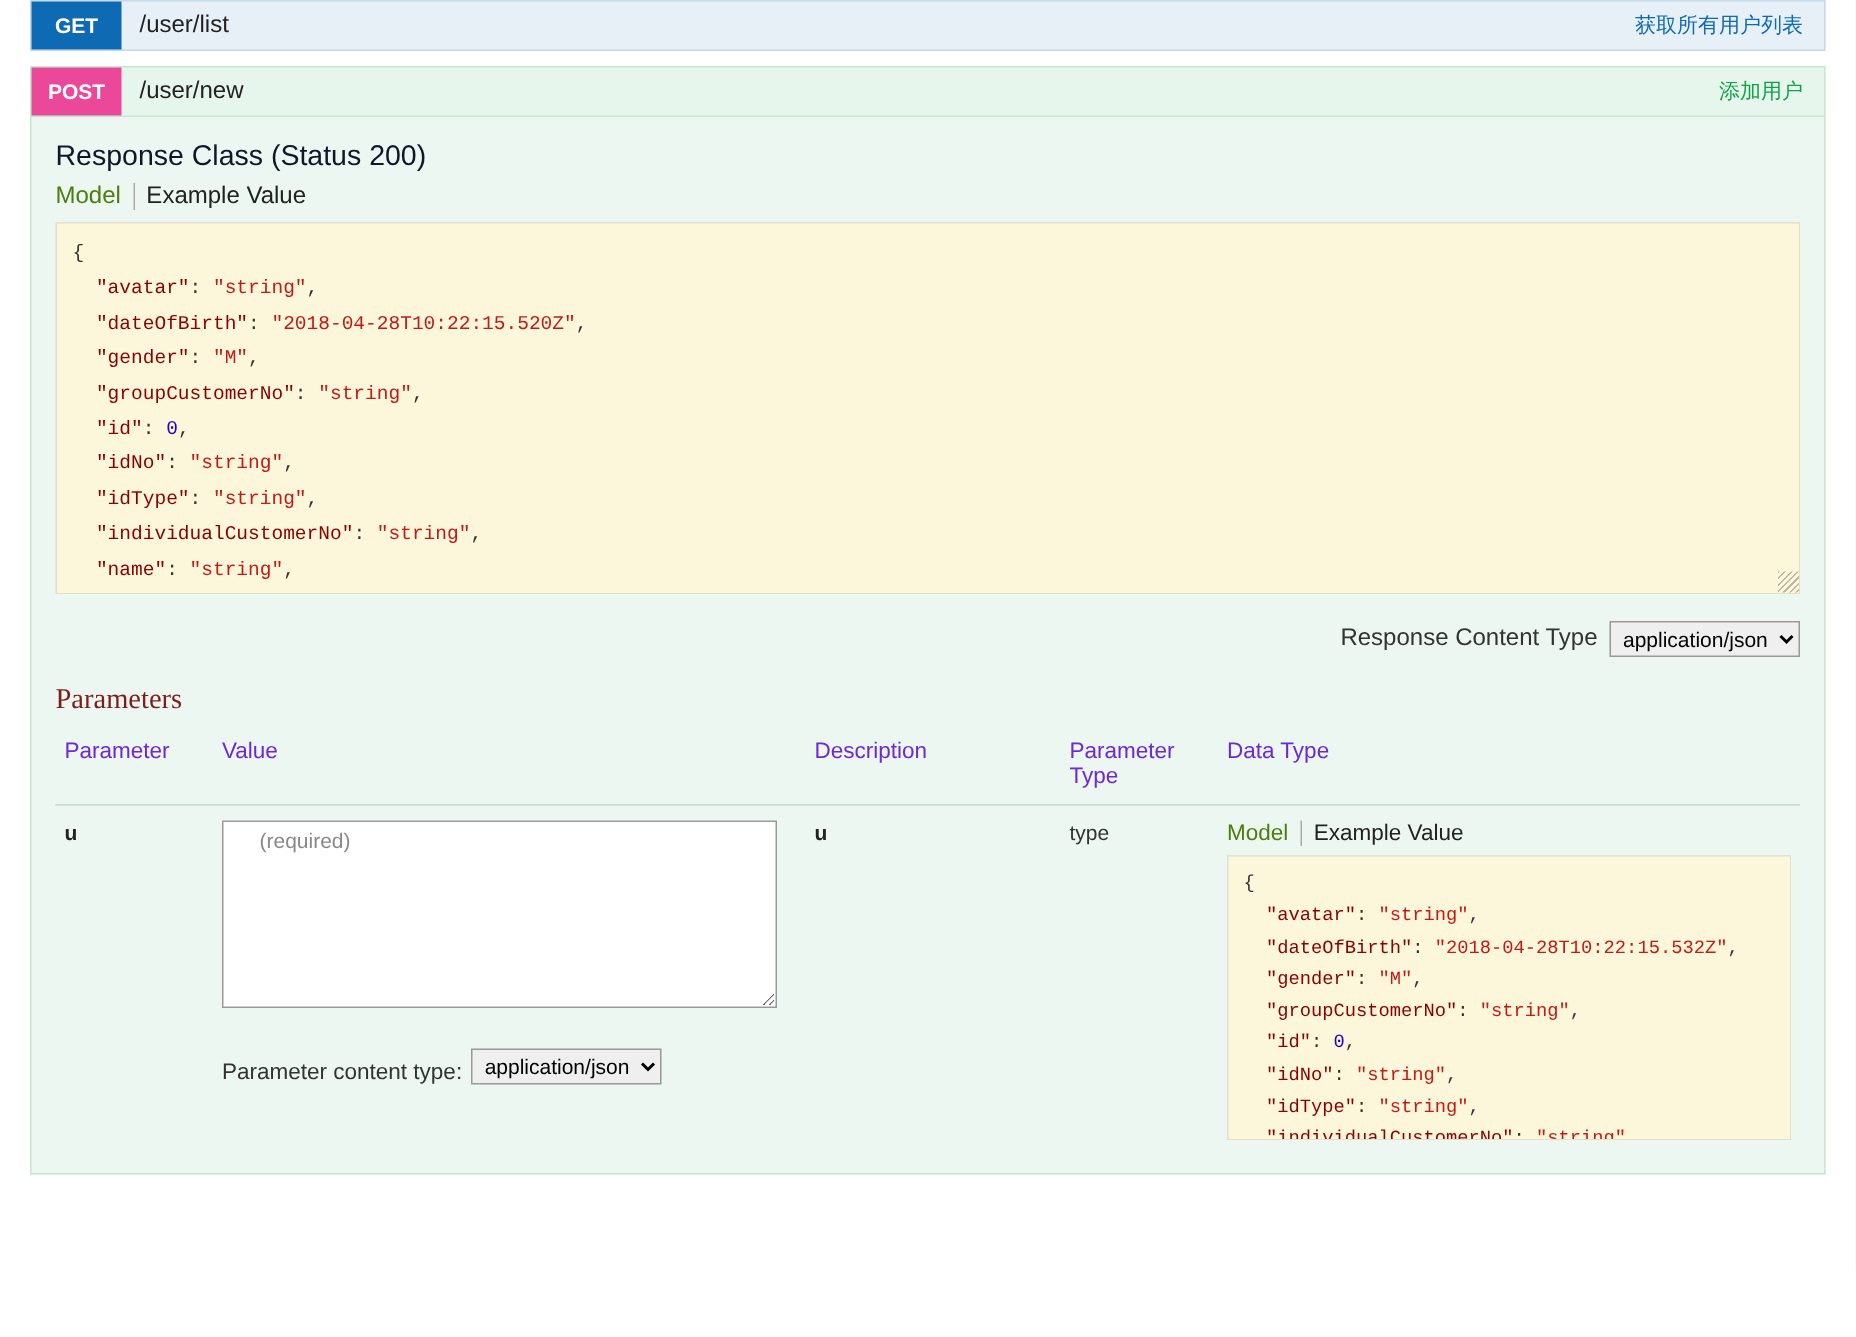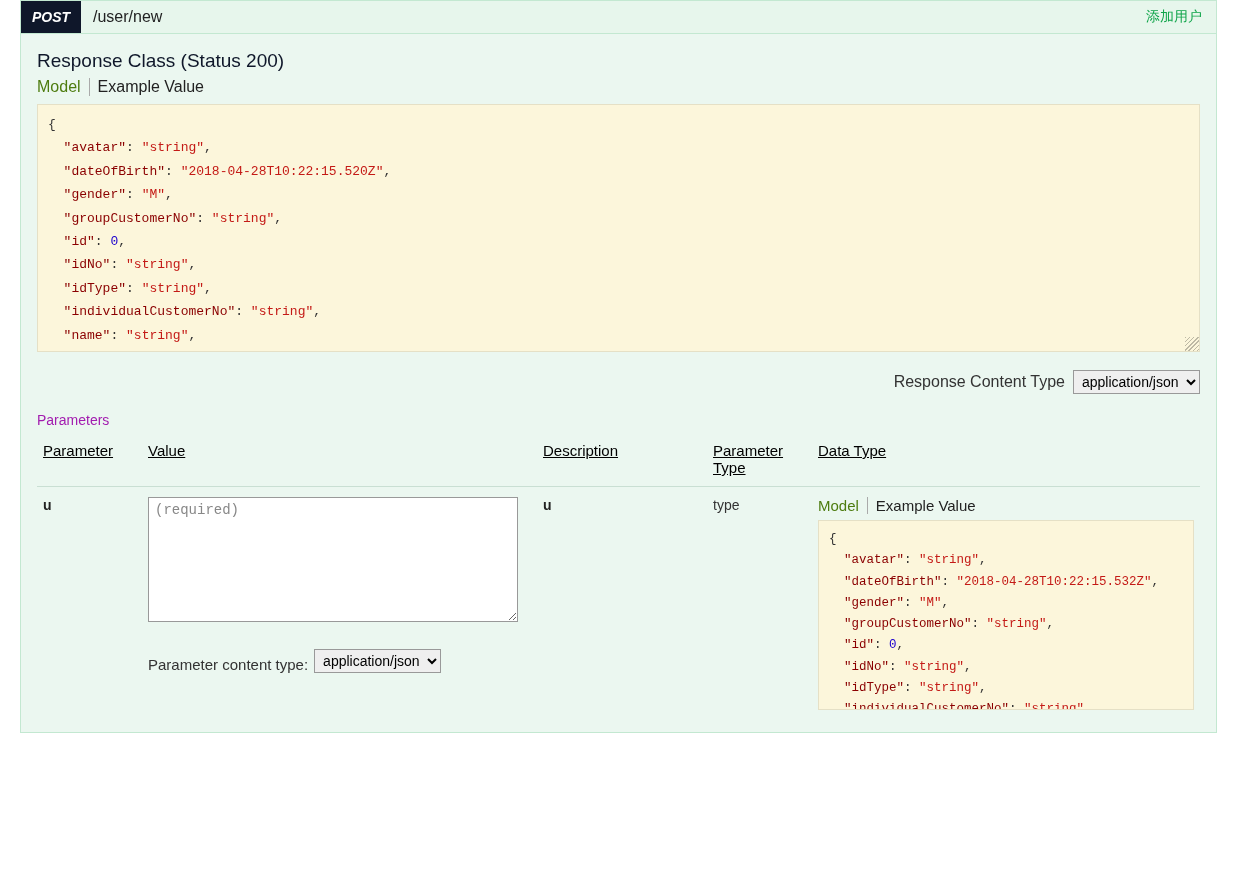"GET" div.op-header { html: none -> <div> <div>GET</div> <div>/user/list</div> <div>获取所有用户列表</div> </div> }
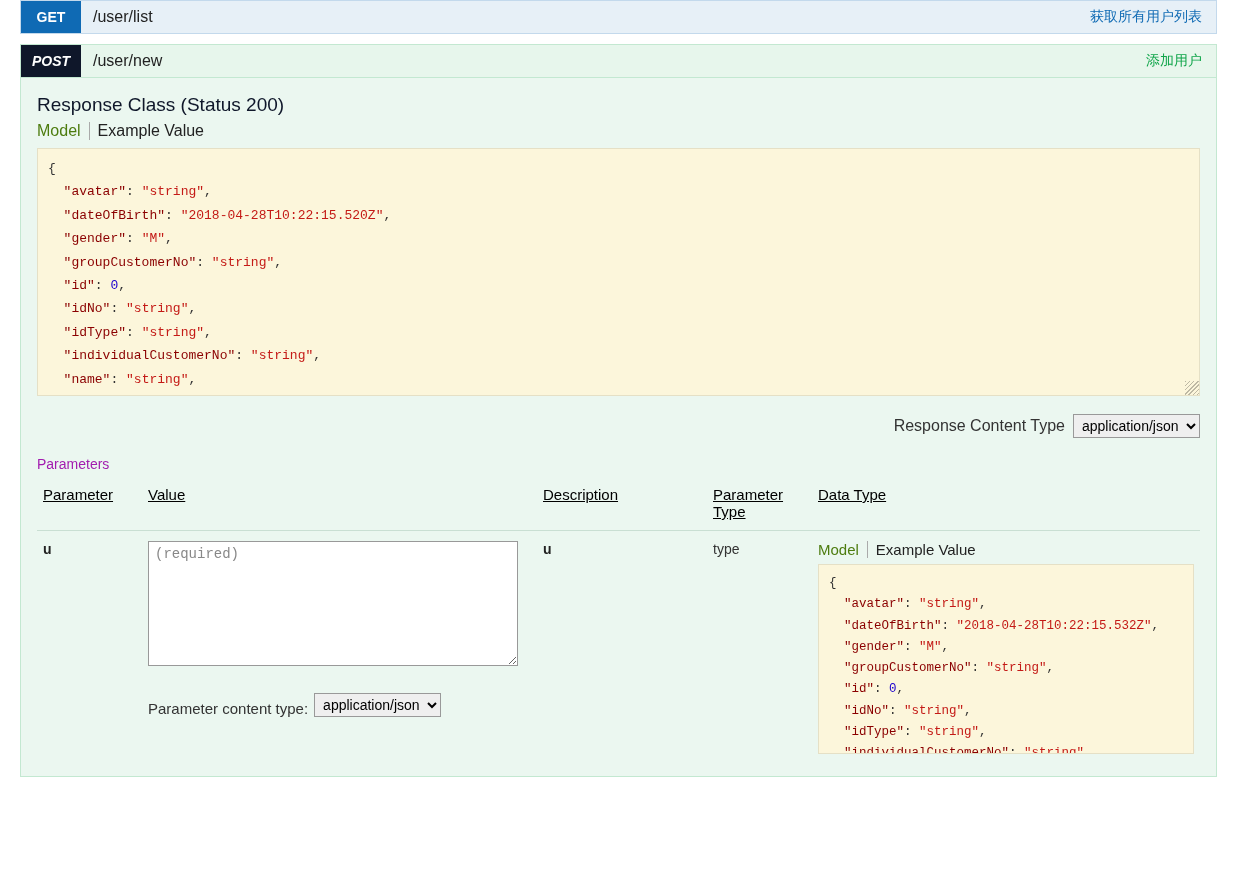"POST" .method-post { background: #0f172a -> #ec4899; font-style: italic -> none }
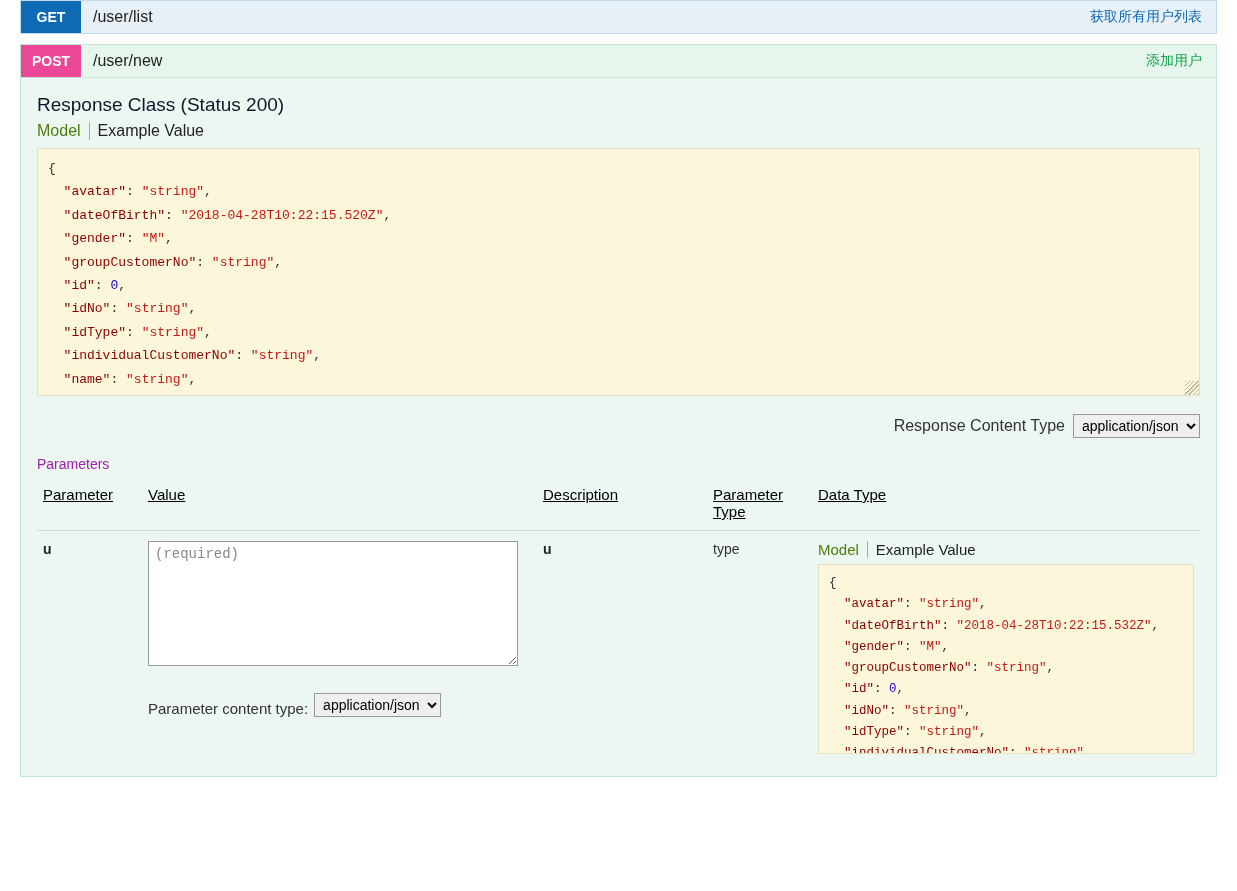"Parameters" .params-title { color: #a21caf -> #7f1d1d; font-family: none -> Liberation Serif, serif; font-size: 14px -> 19px }
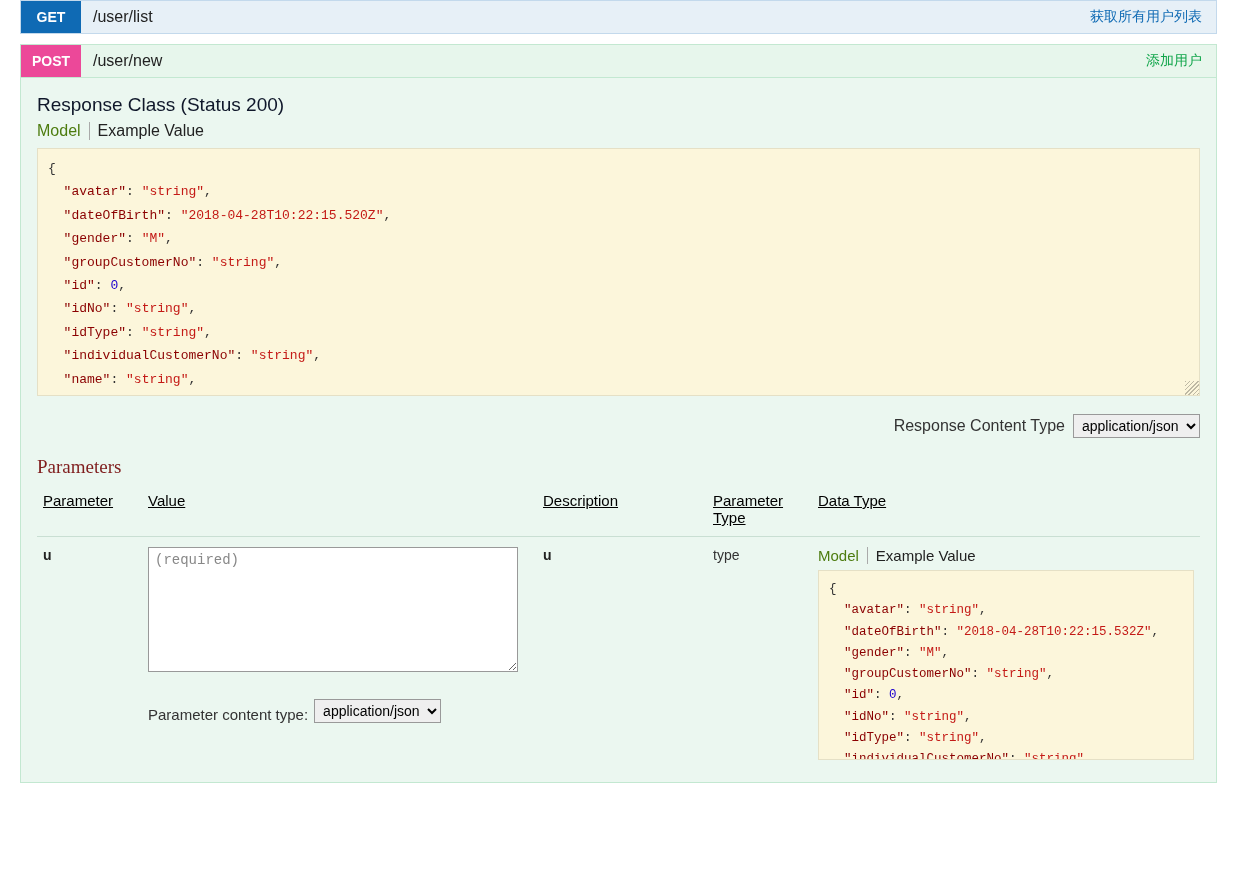"Parameter" .params-table thead th { color: #000000 -> #6d28d9; text-decoration: underline -> none }
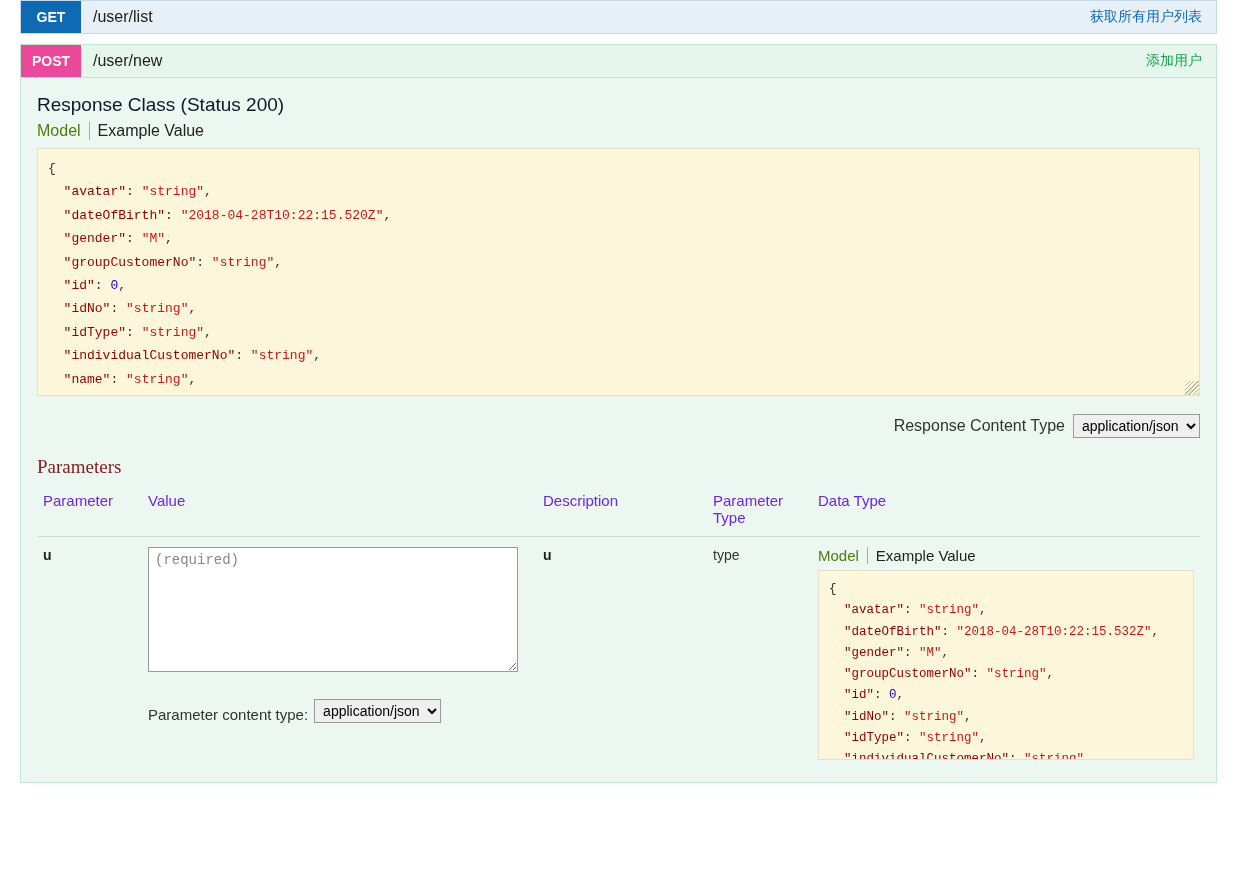"(required)" .value-cell textarea { font-family: Liberation Mono, monospace -> Liberation Sans, sans-serif; padding: 4px 6px -> 4px 24px }
